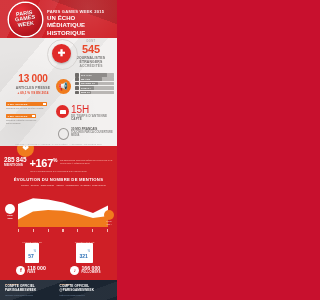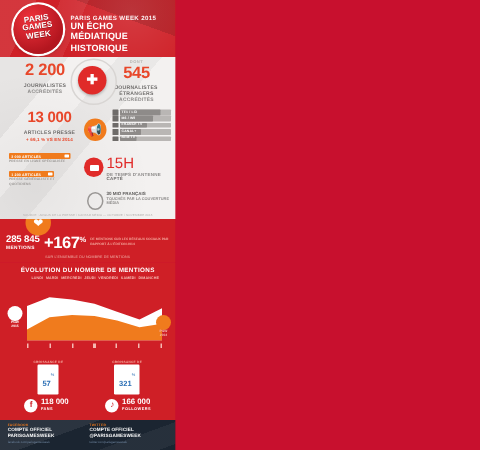"2 200" div.statL { html: <div> <div>2 200</div> <div> <b>JOURNALISTES</b> <span>ACCRÉDITÉS</span> </div> </div> -> none }
